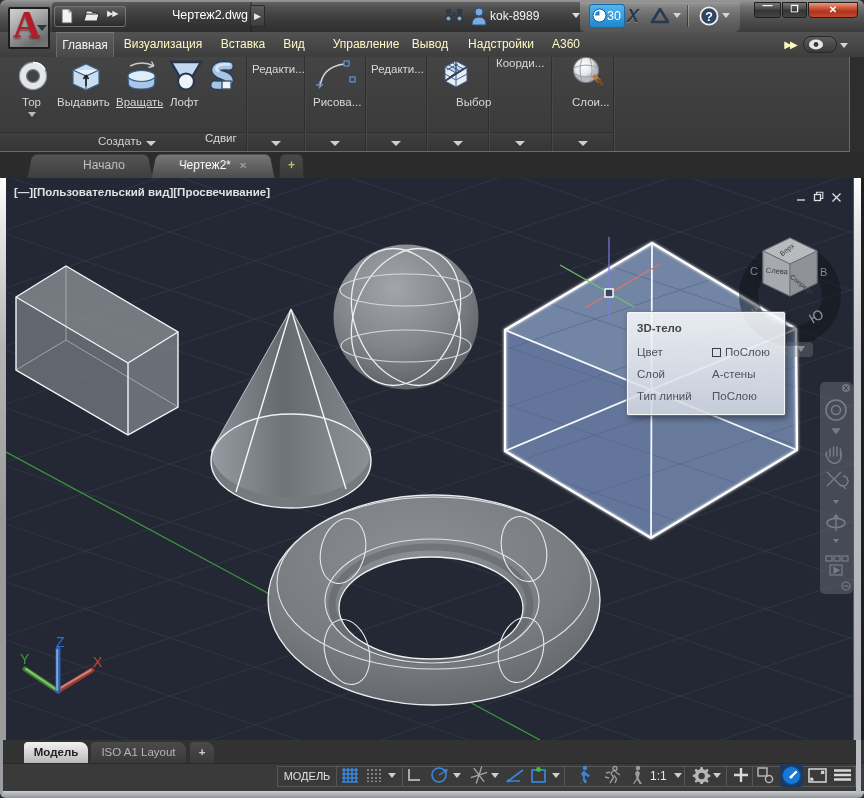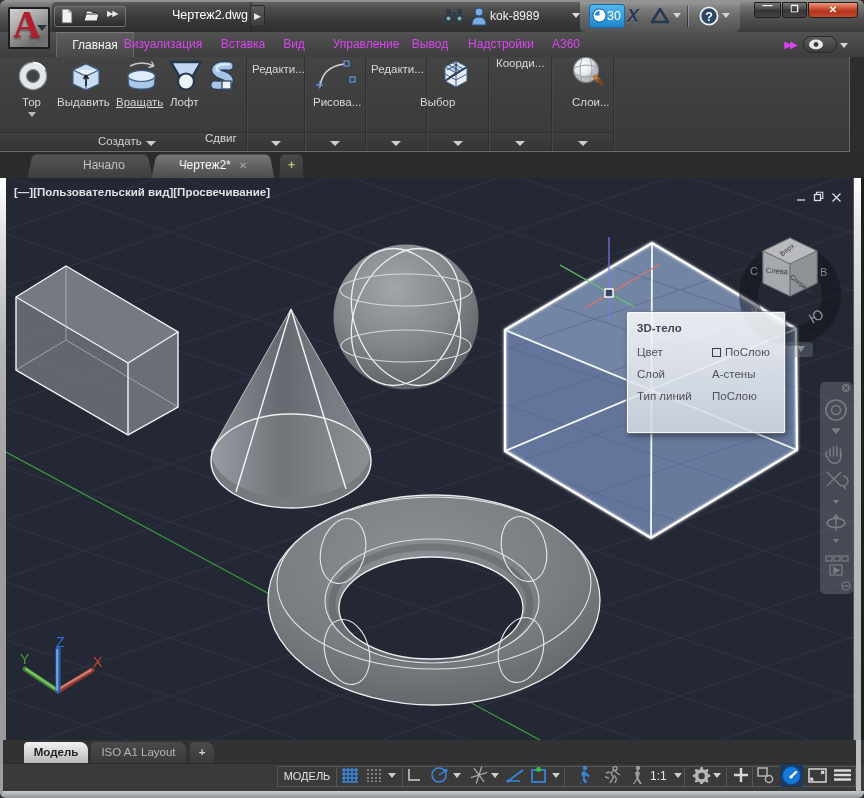"Главная" div.rtab { width: 78px -> 58px }
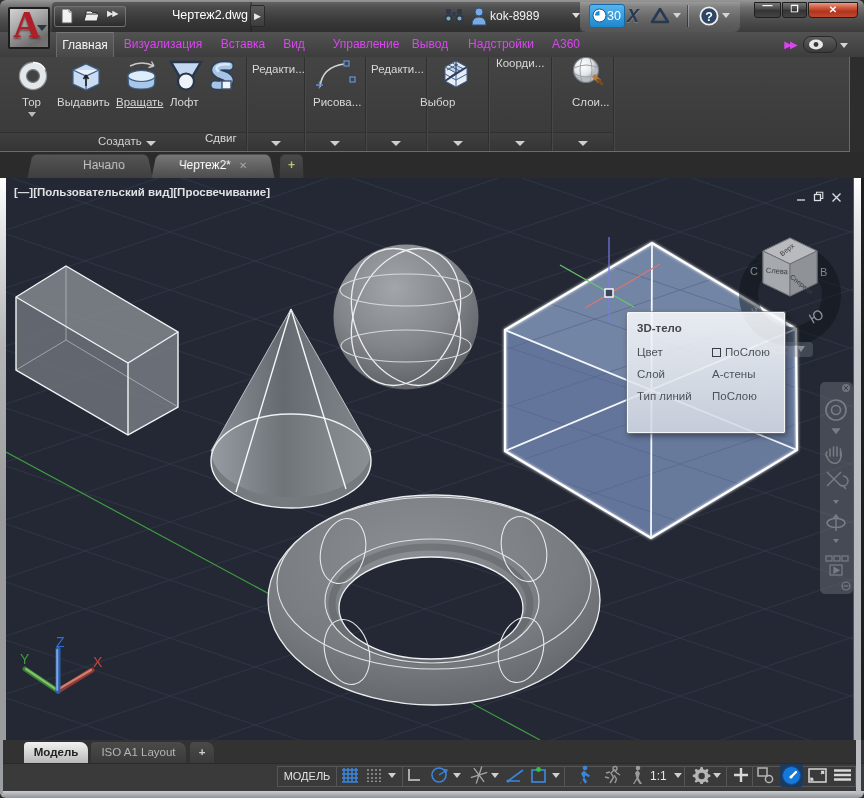"Визуализация" .rtab { color: #d946ef -> #fef9c3 }
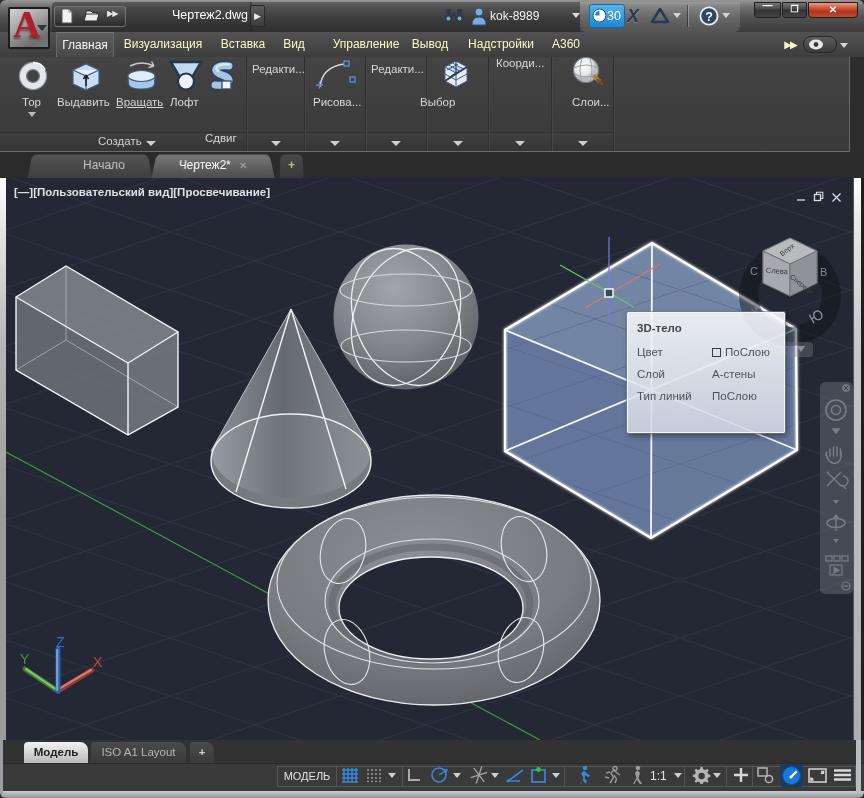"Выбор" div.ribicon-label { left: 420px -> 456px }
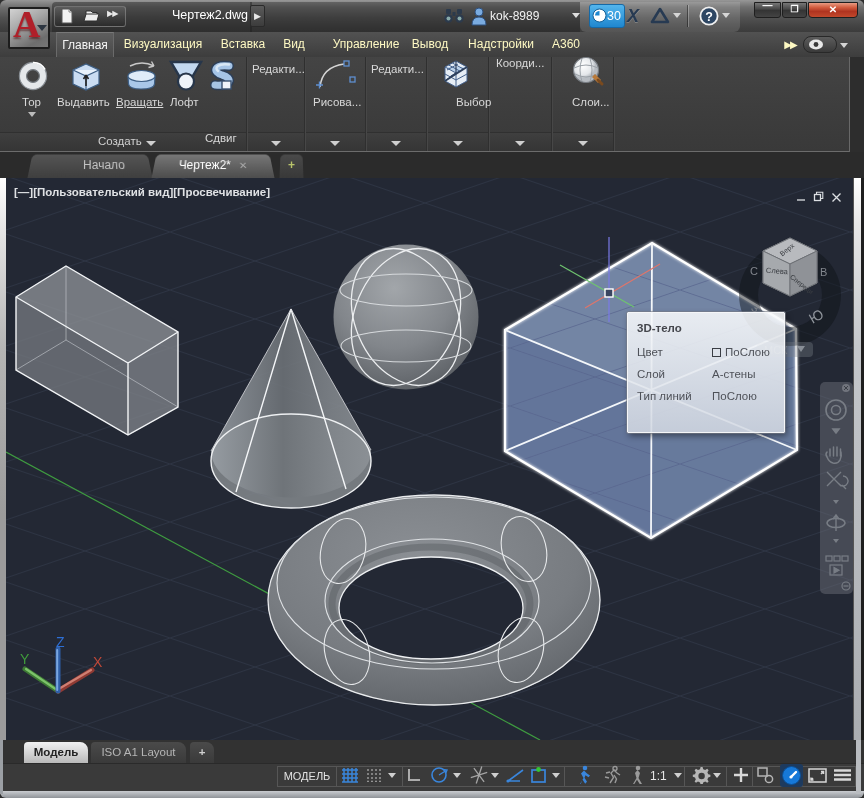"3D-тело" #tooltip { height: 121px -> 103px }
